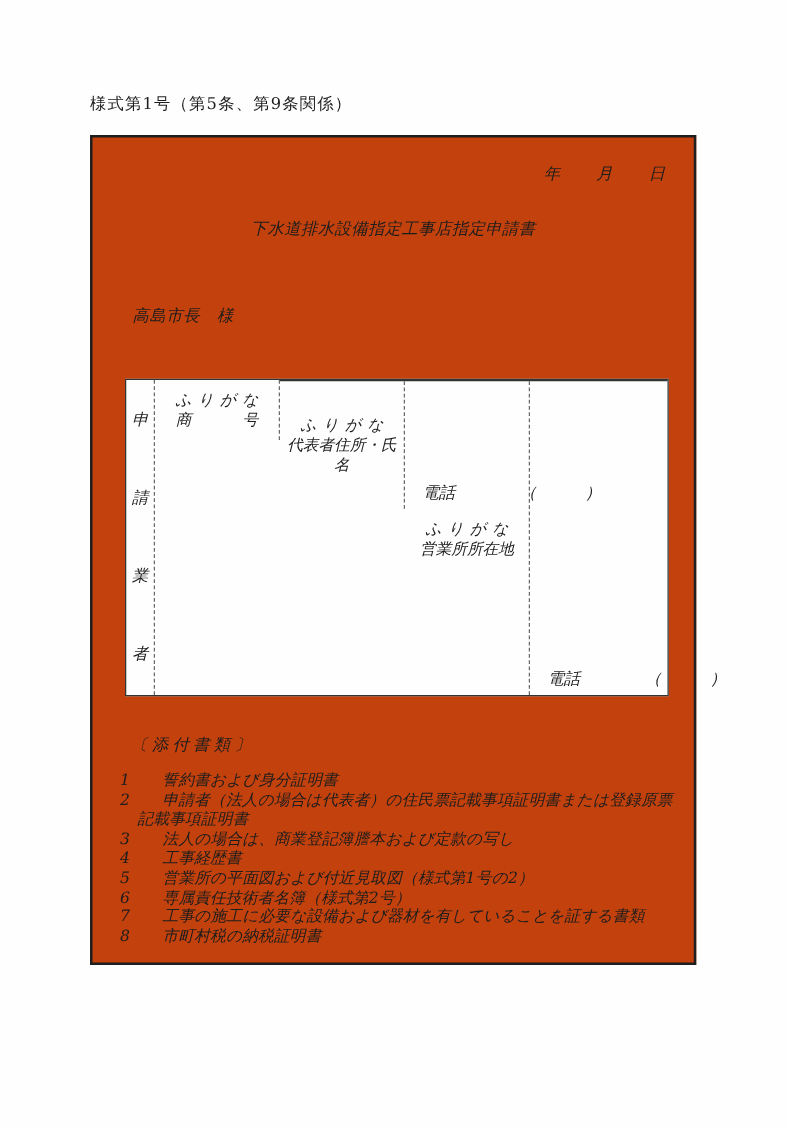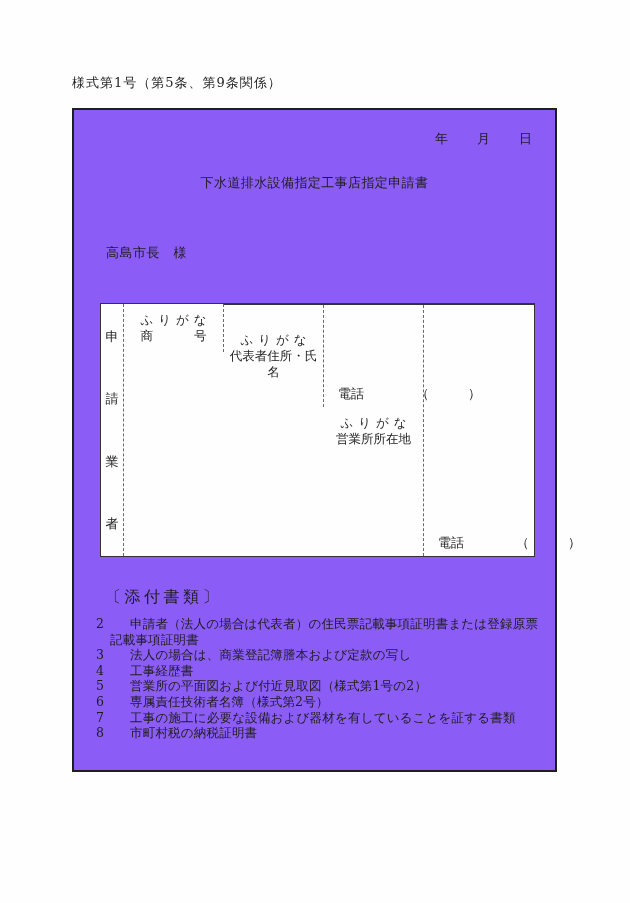"年 月 日" .outer-box { background: #8b5cf6 -> #c2410c; font-style: none -> italic }
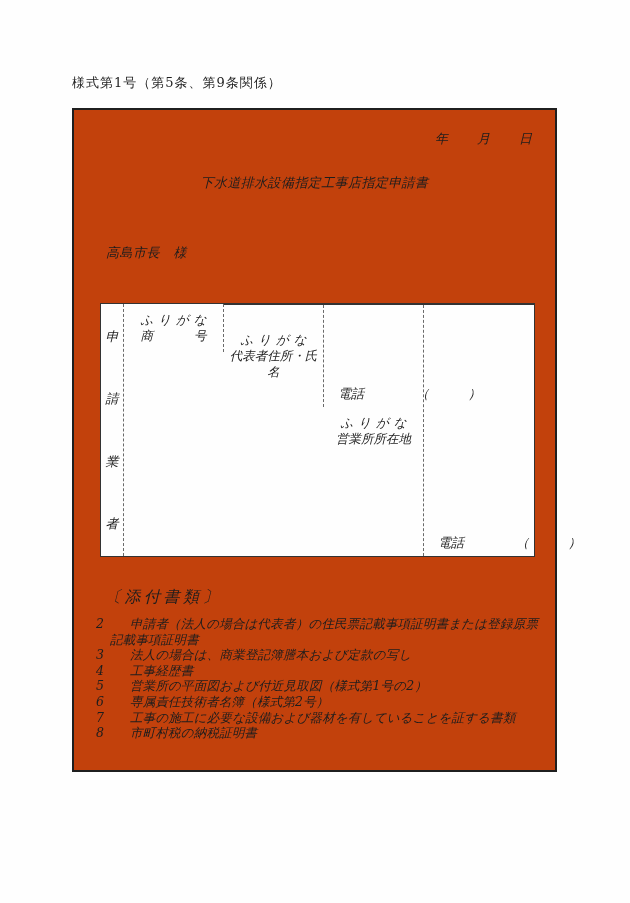"〔添付書類〕" .attachments-heading { font-size: 16px -> 13px }
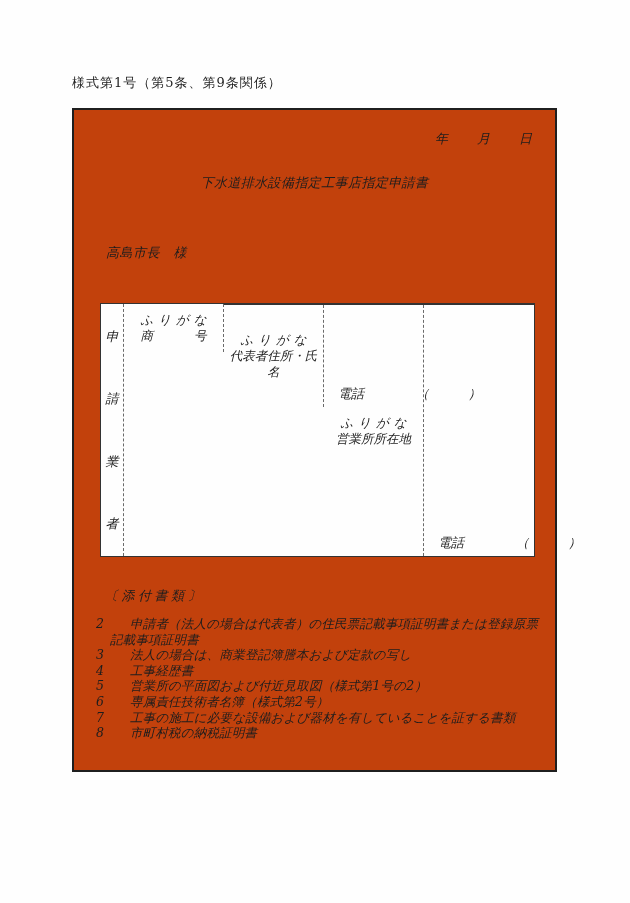"1 誓約書および身分証明書" div.attachment-item { html: none -> <div><span>1</span><span>誓約書および身分証明書</span></div> }
